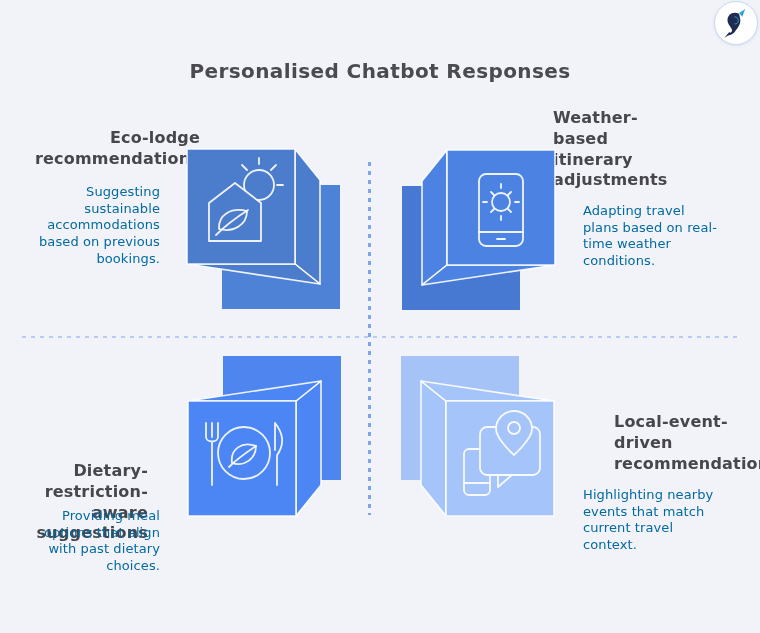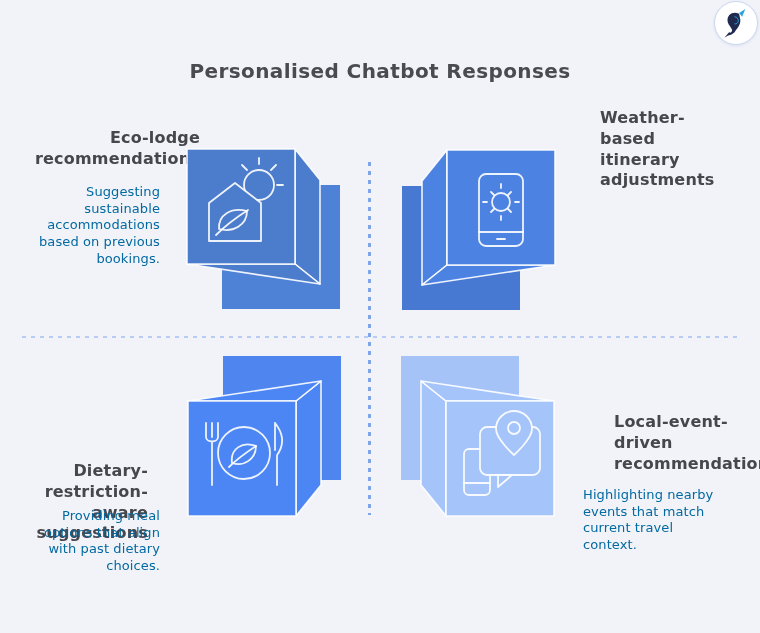"Weather-based itinerary adjustments" .h-tr { left: 600px -> 553px }
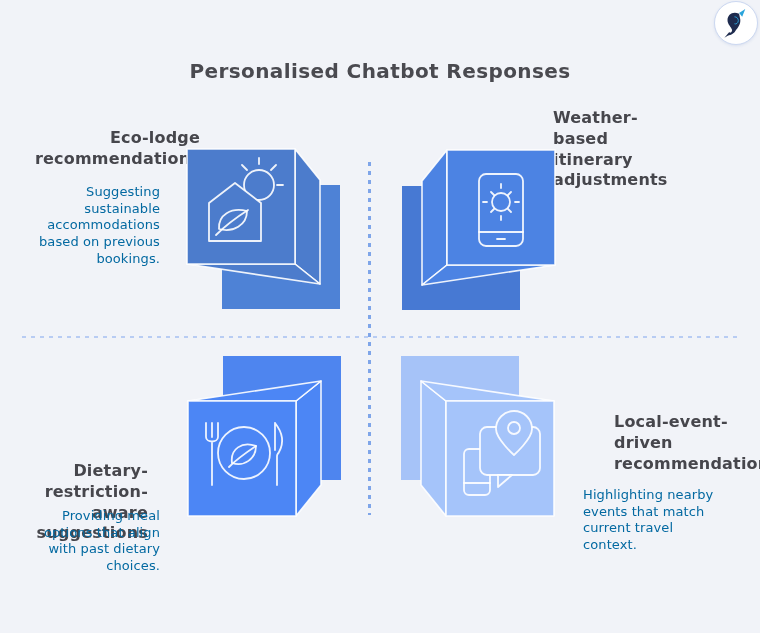"Adapting travel plans based on" div.qdesc { html: none -> <div>Adapting travel plans based on real-time weather conditions.</div> }
